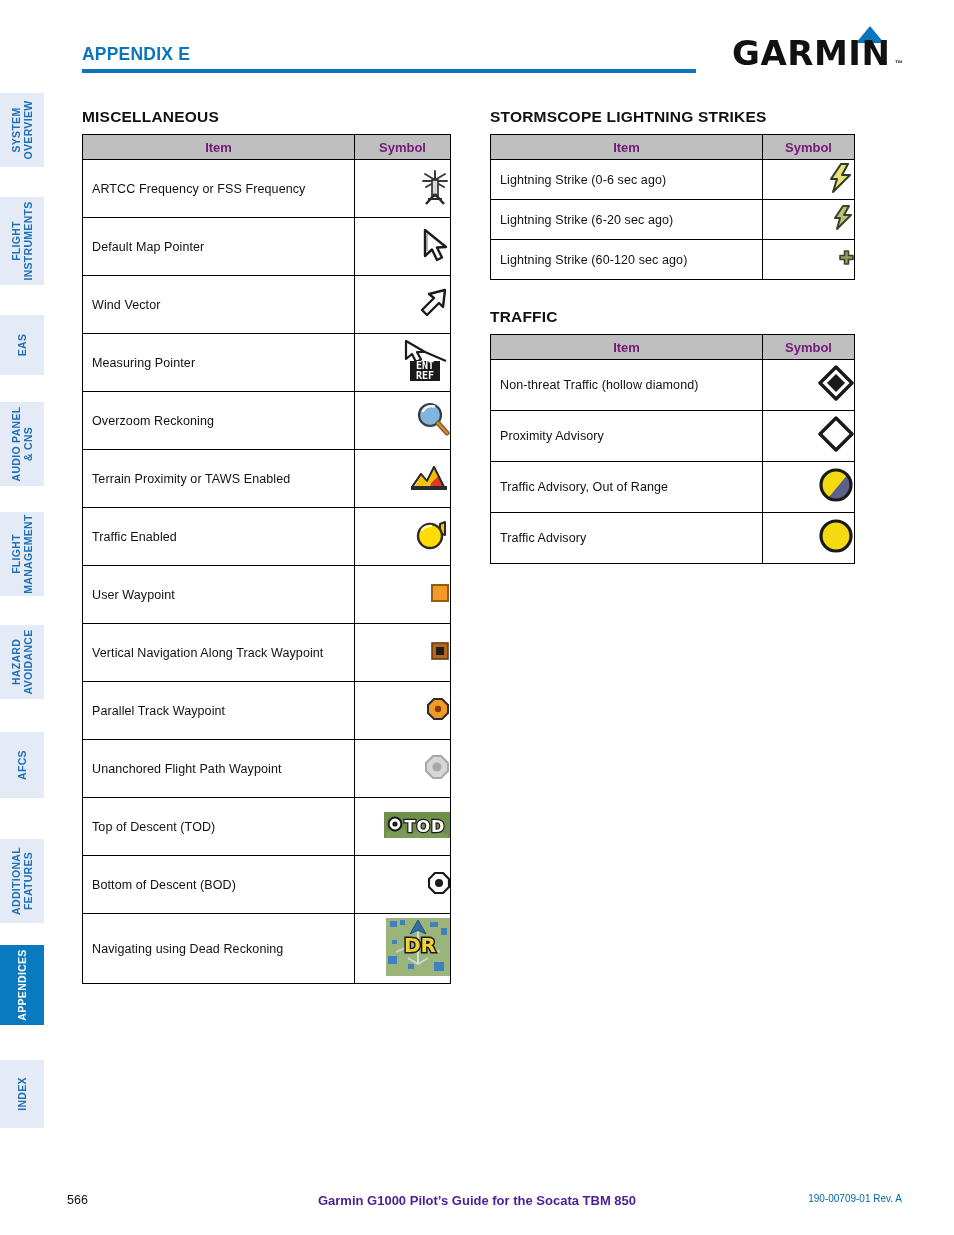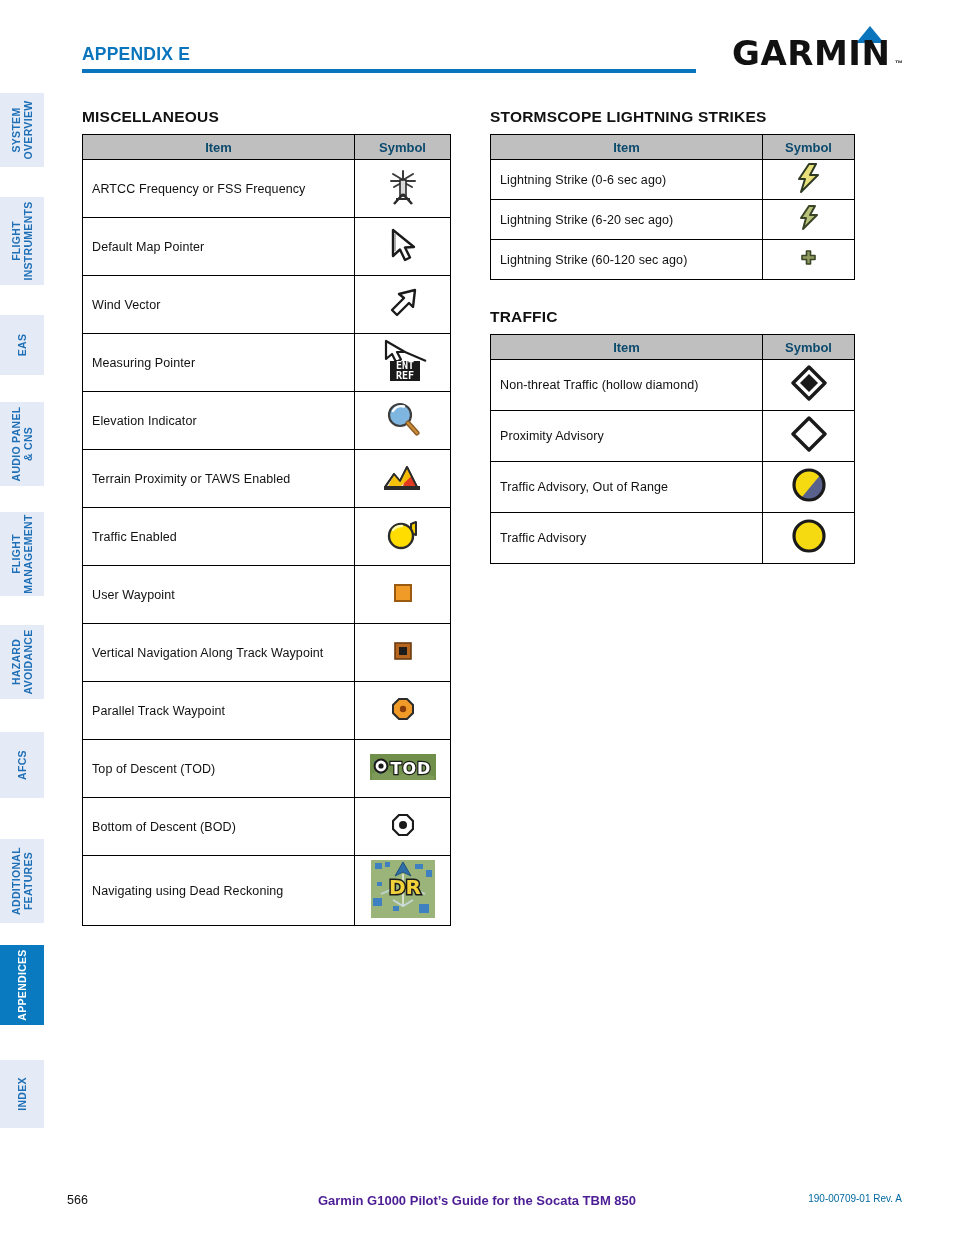"Item" table.sym thead th { color: #0c4a6e -> #701a75 }
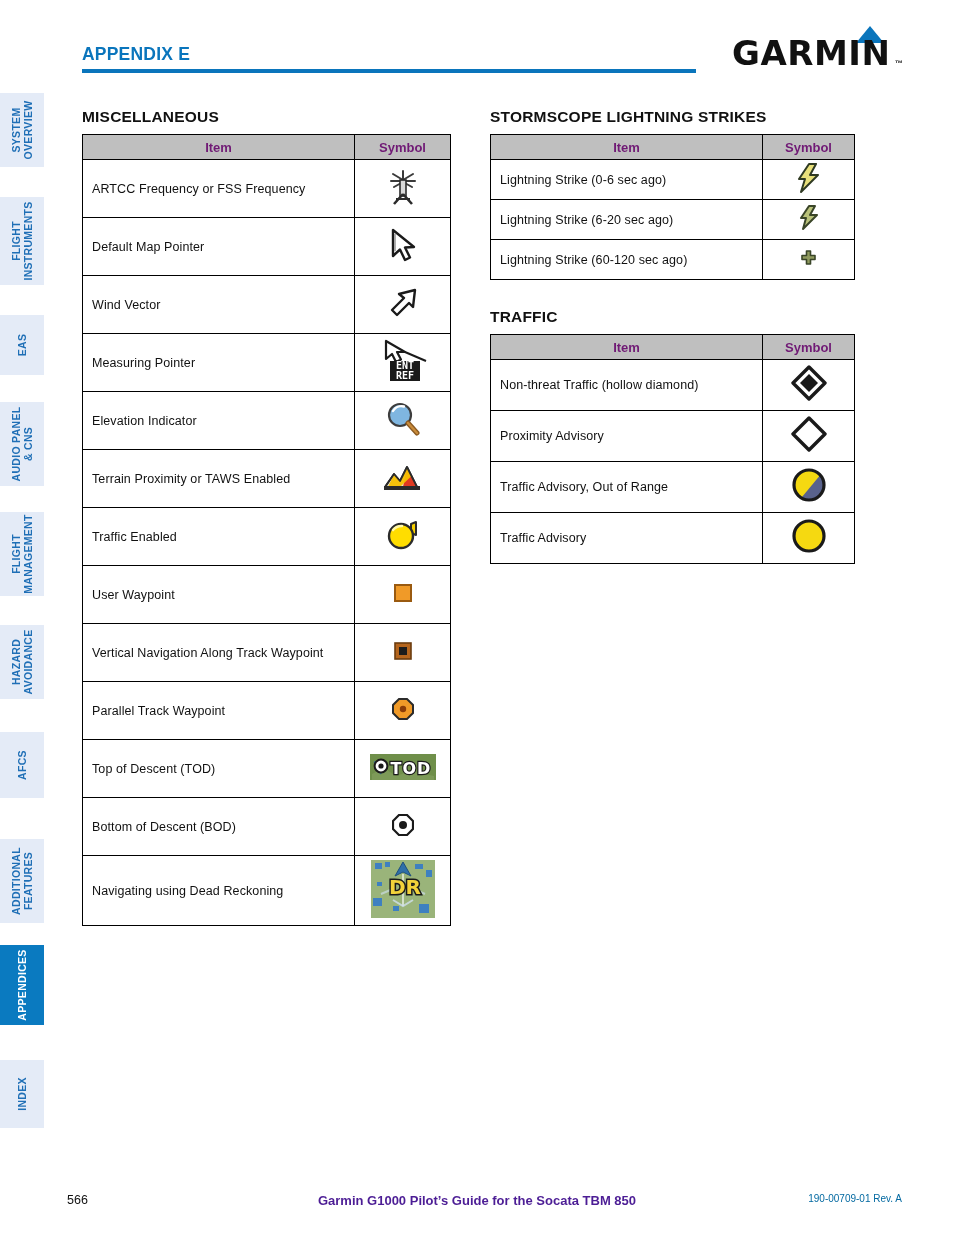"ENT" table.sym td.symbol { text-align: center -> right }
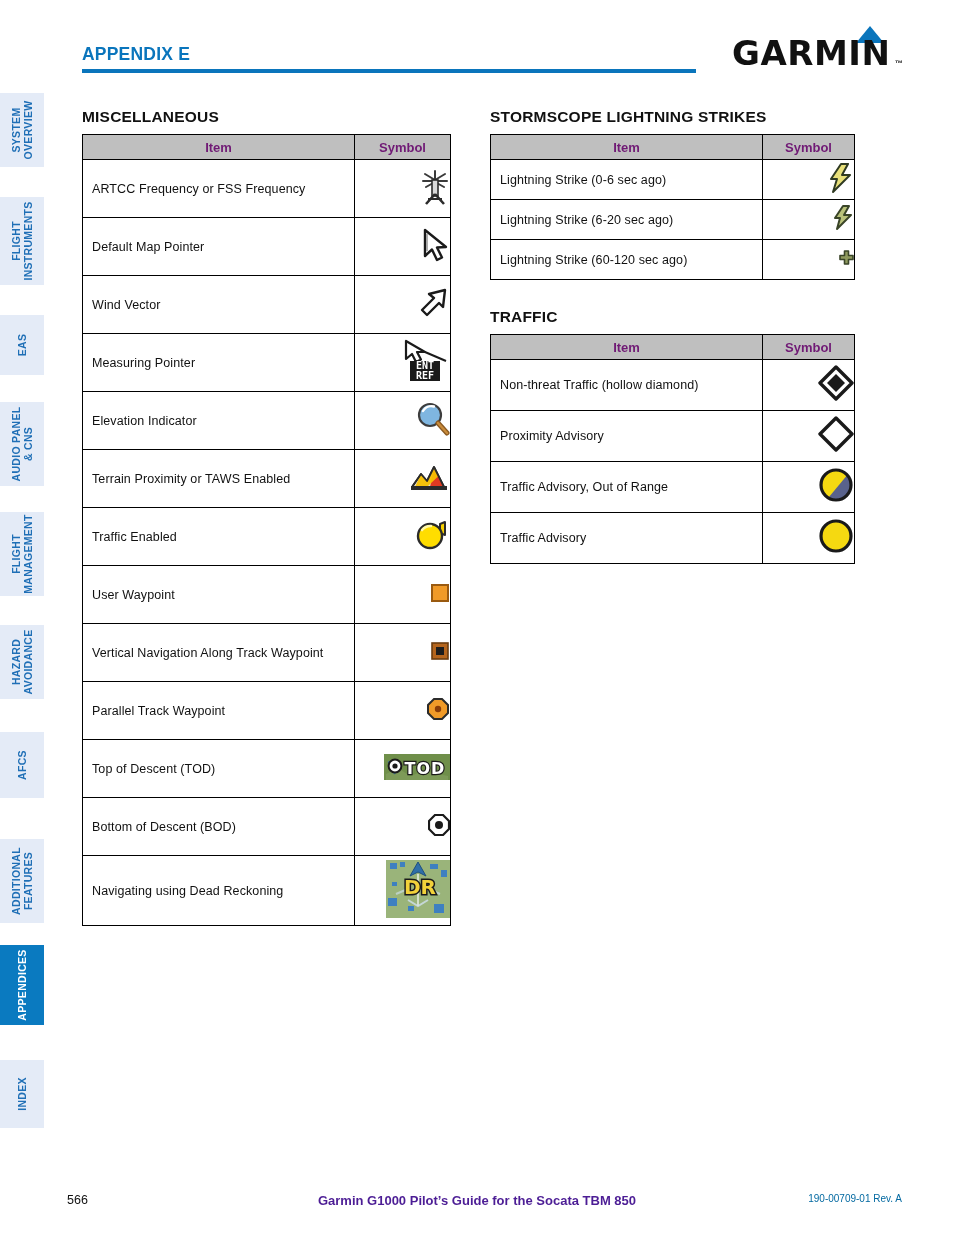"Elevation Indicator" td.item { text: Elevation Indicator -> Overzoom Reckoning }
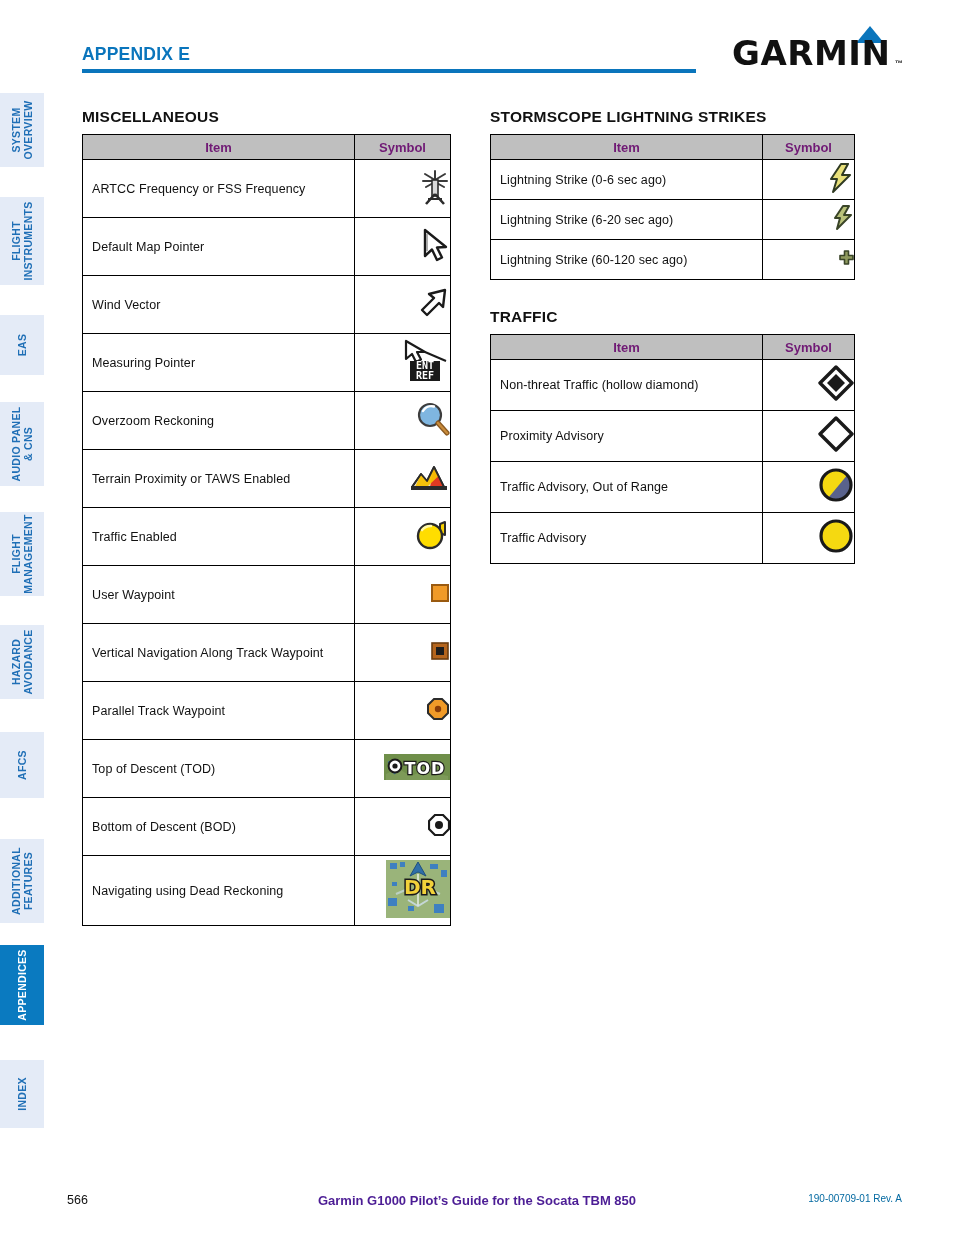"Unanchored Flight Path Waypoint" tr { html: none -> <tr> <td>Unanchored Flight Path Waypoint</td> <td><span> <svg> <path></path> <circle></circle> </svg> </span></td> </tr> }
